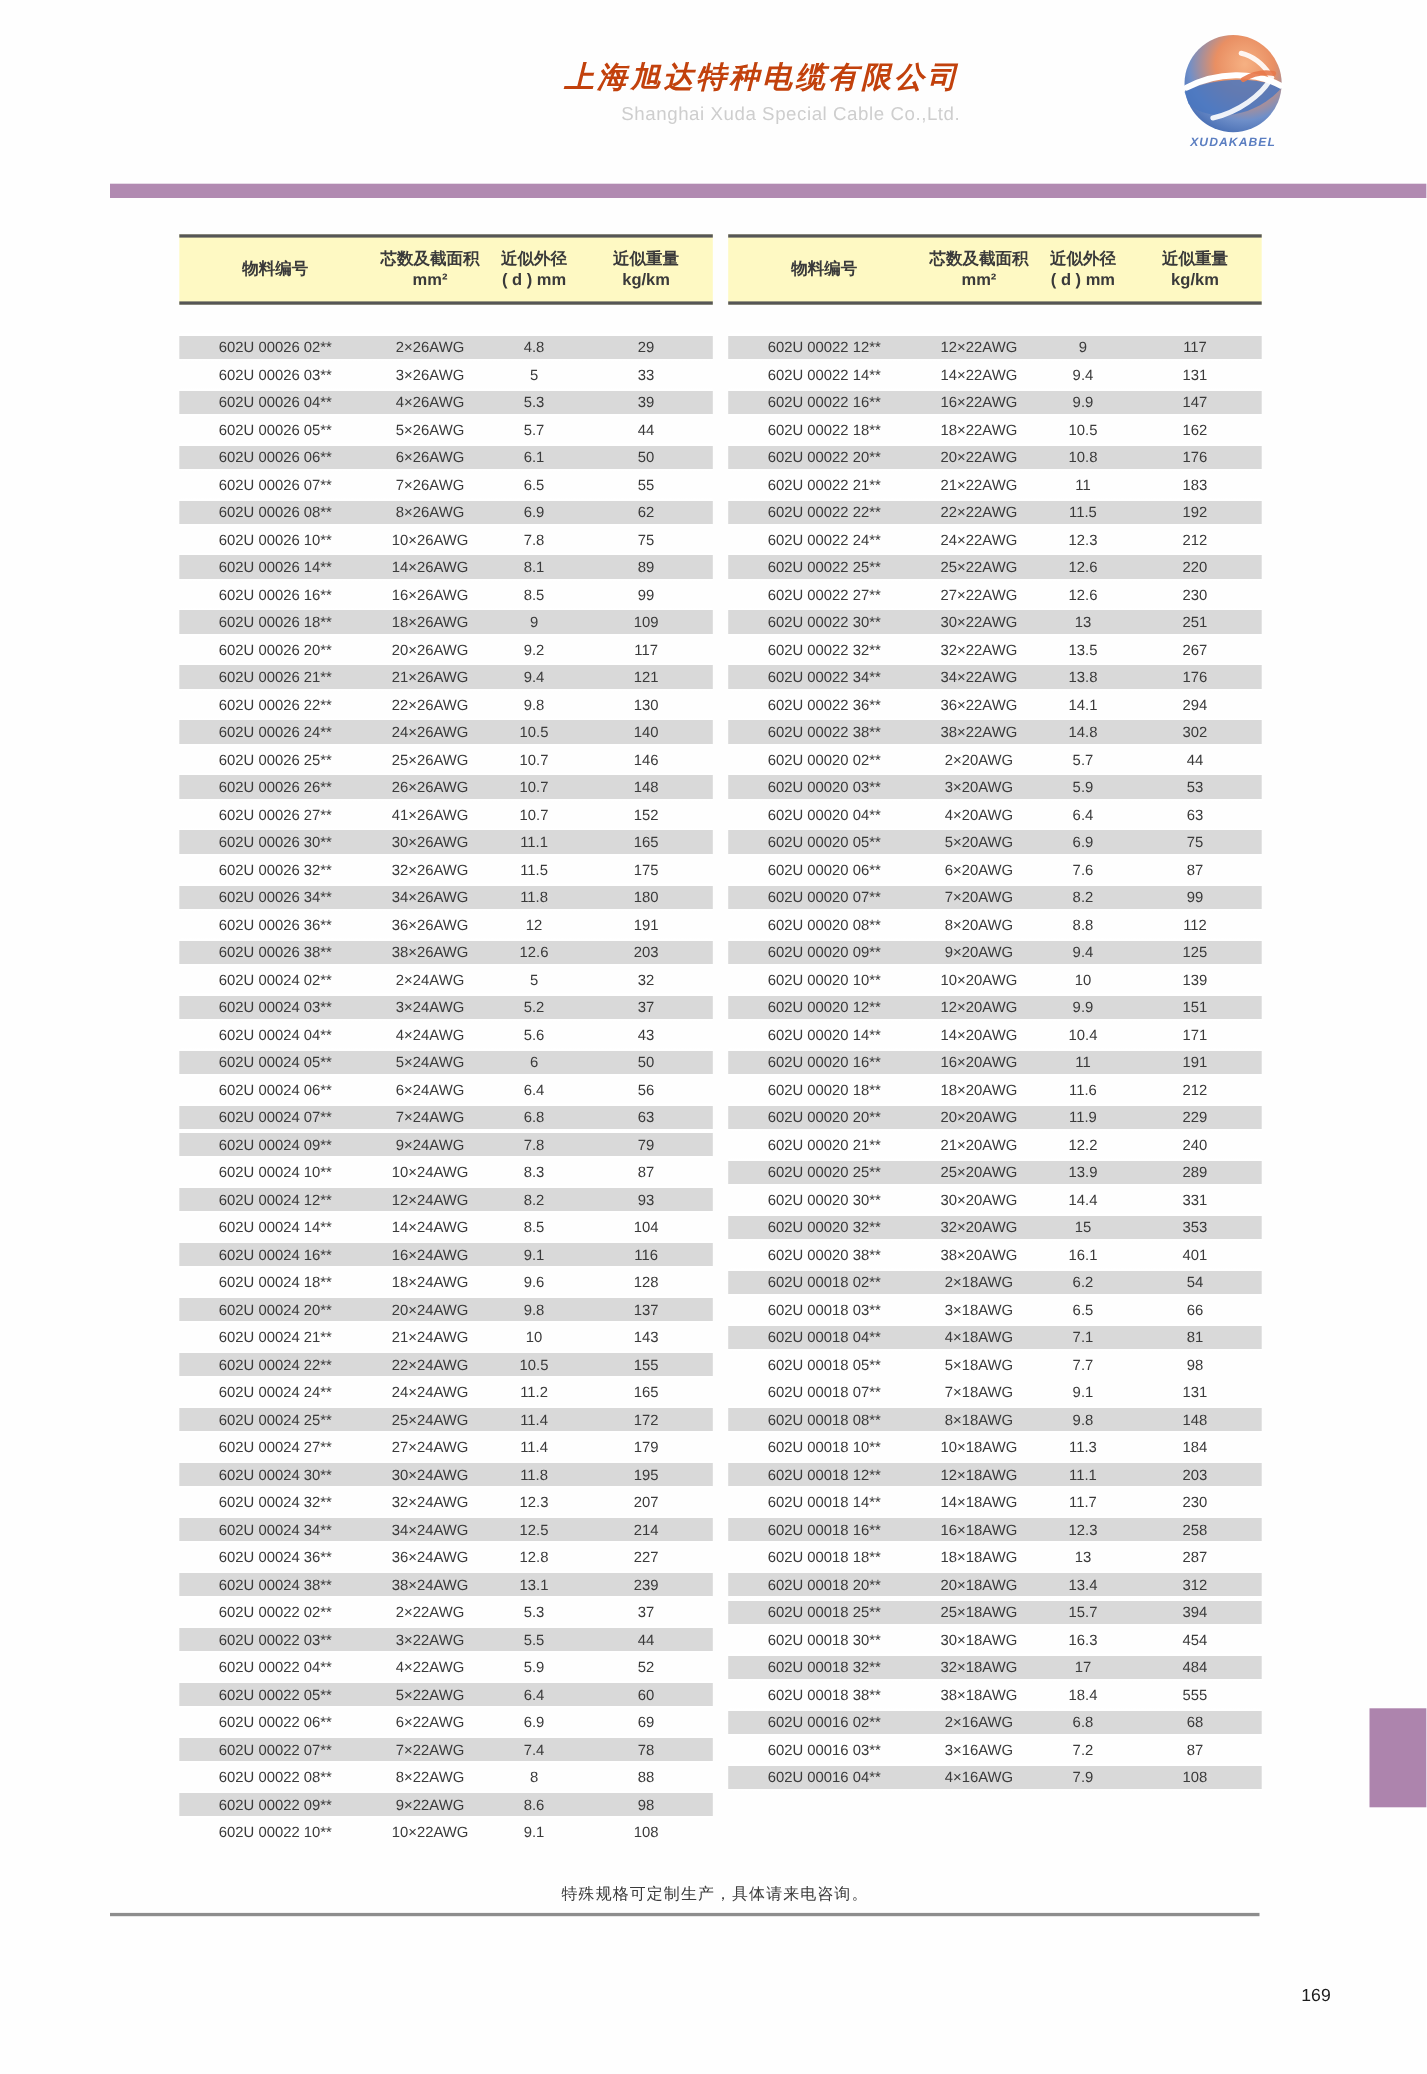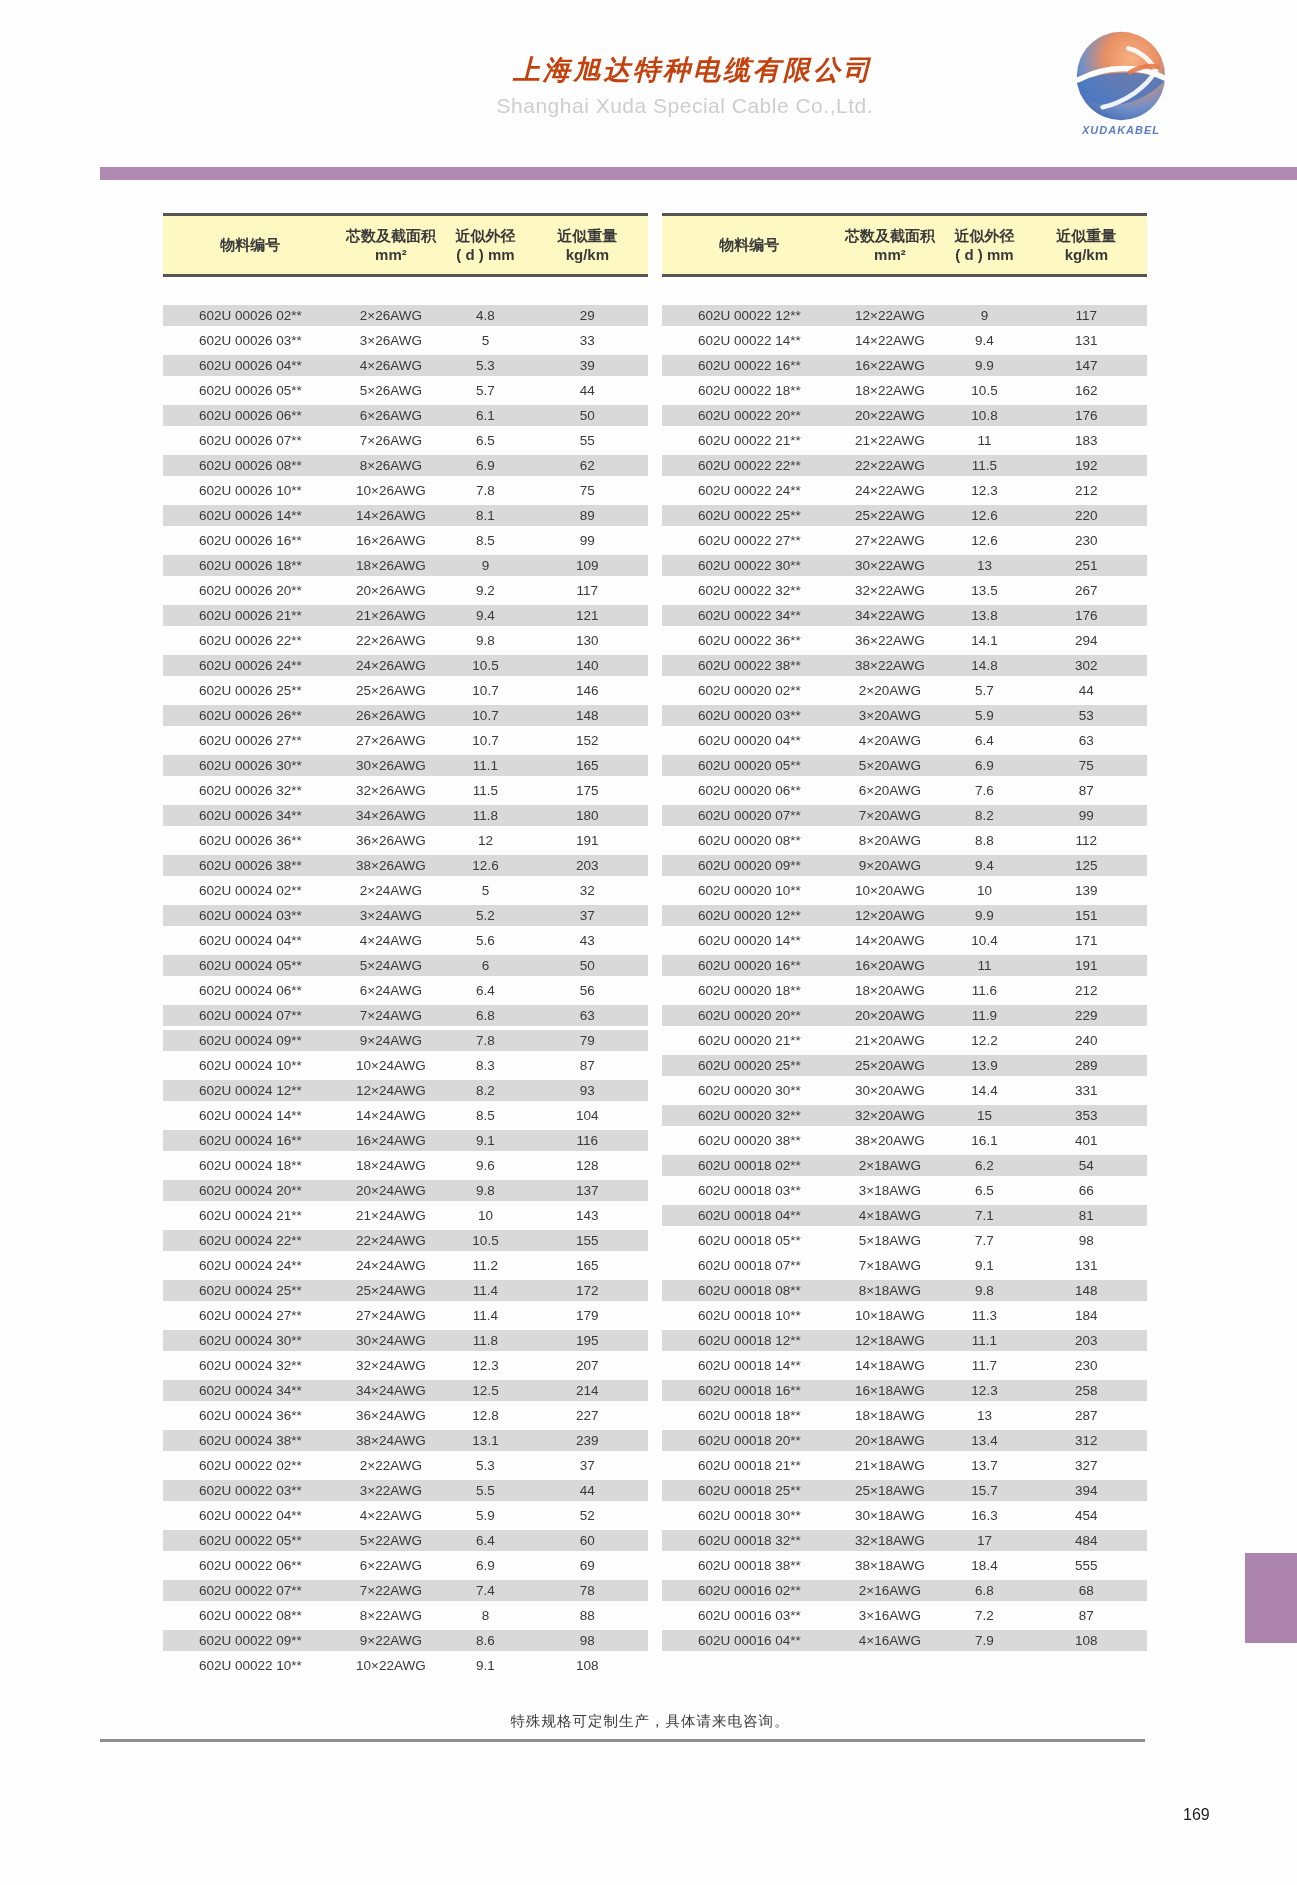"Shanghai Xuda Special Cable Co.,Ltd." .company-en { font-size: 21px -> 17px }
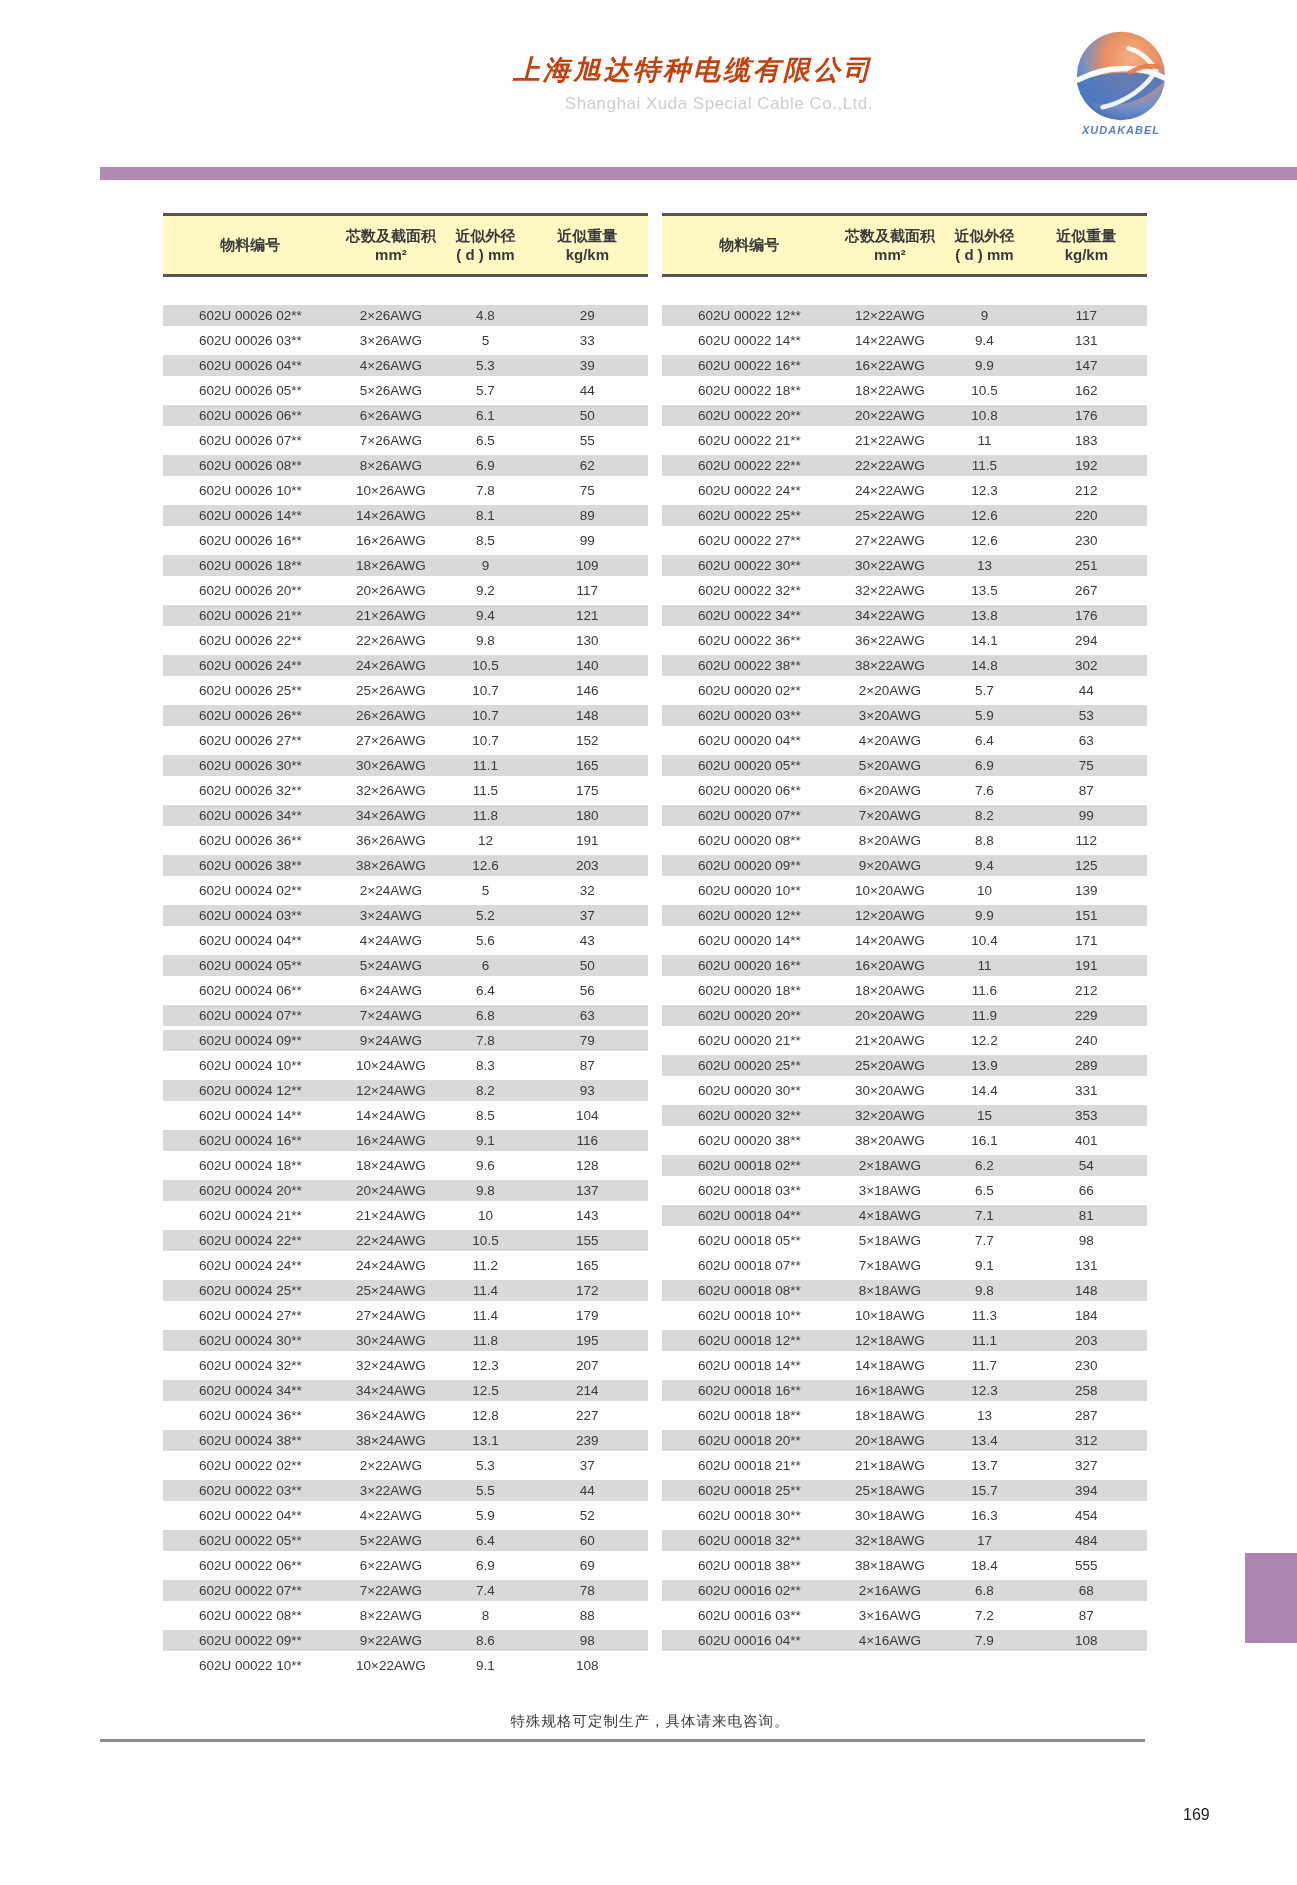"27×26AWG" div.cell { text: 27 -> 41 }
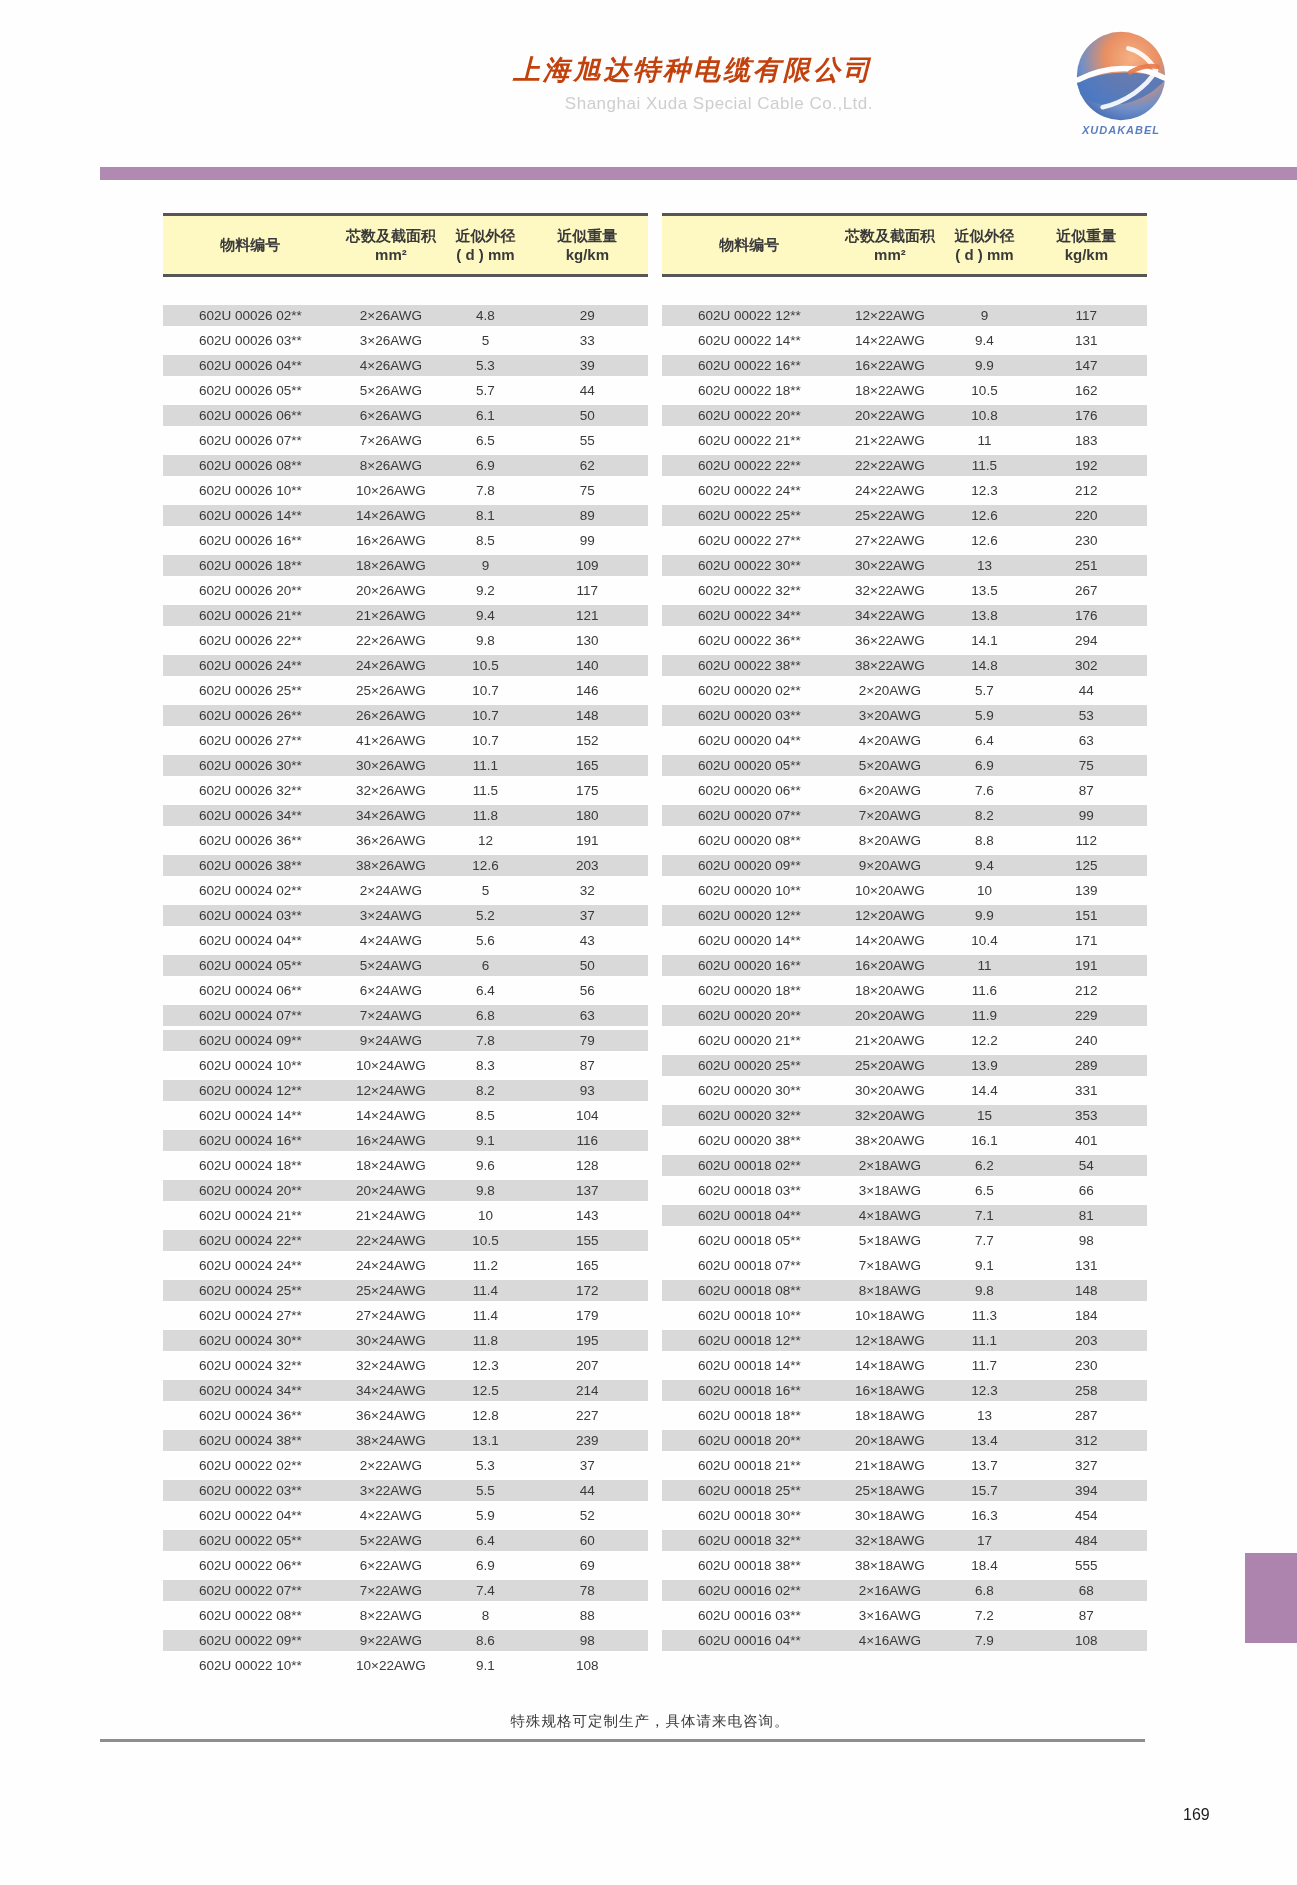"602U 00018 21**" div.row { html: <div> <div>602U 00018 21**</div> <div>21×18AWG</div> <div>13.7</div> <div>327</div> </div> -> none }
